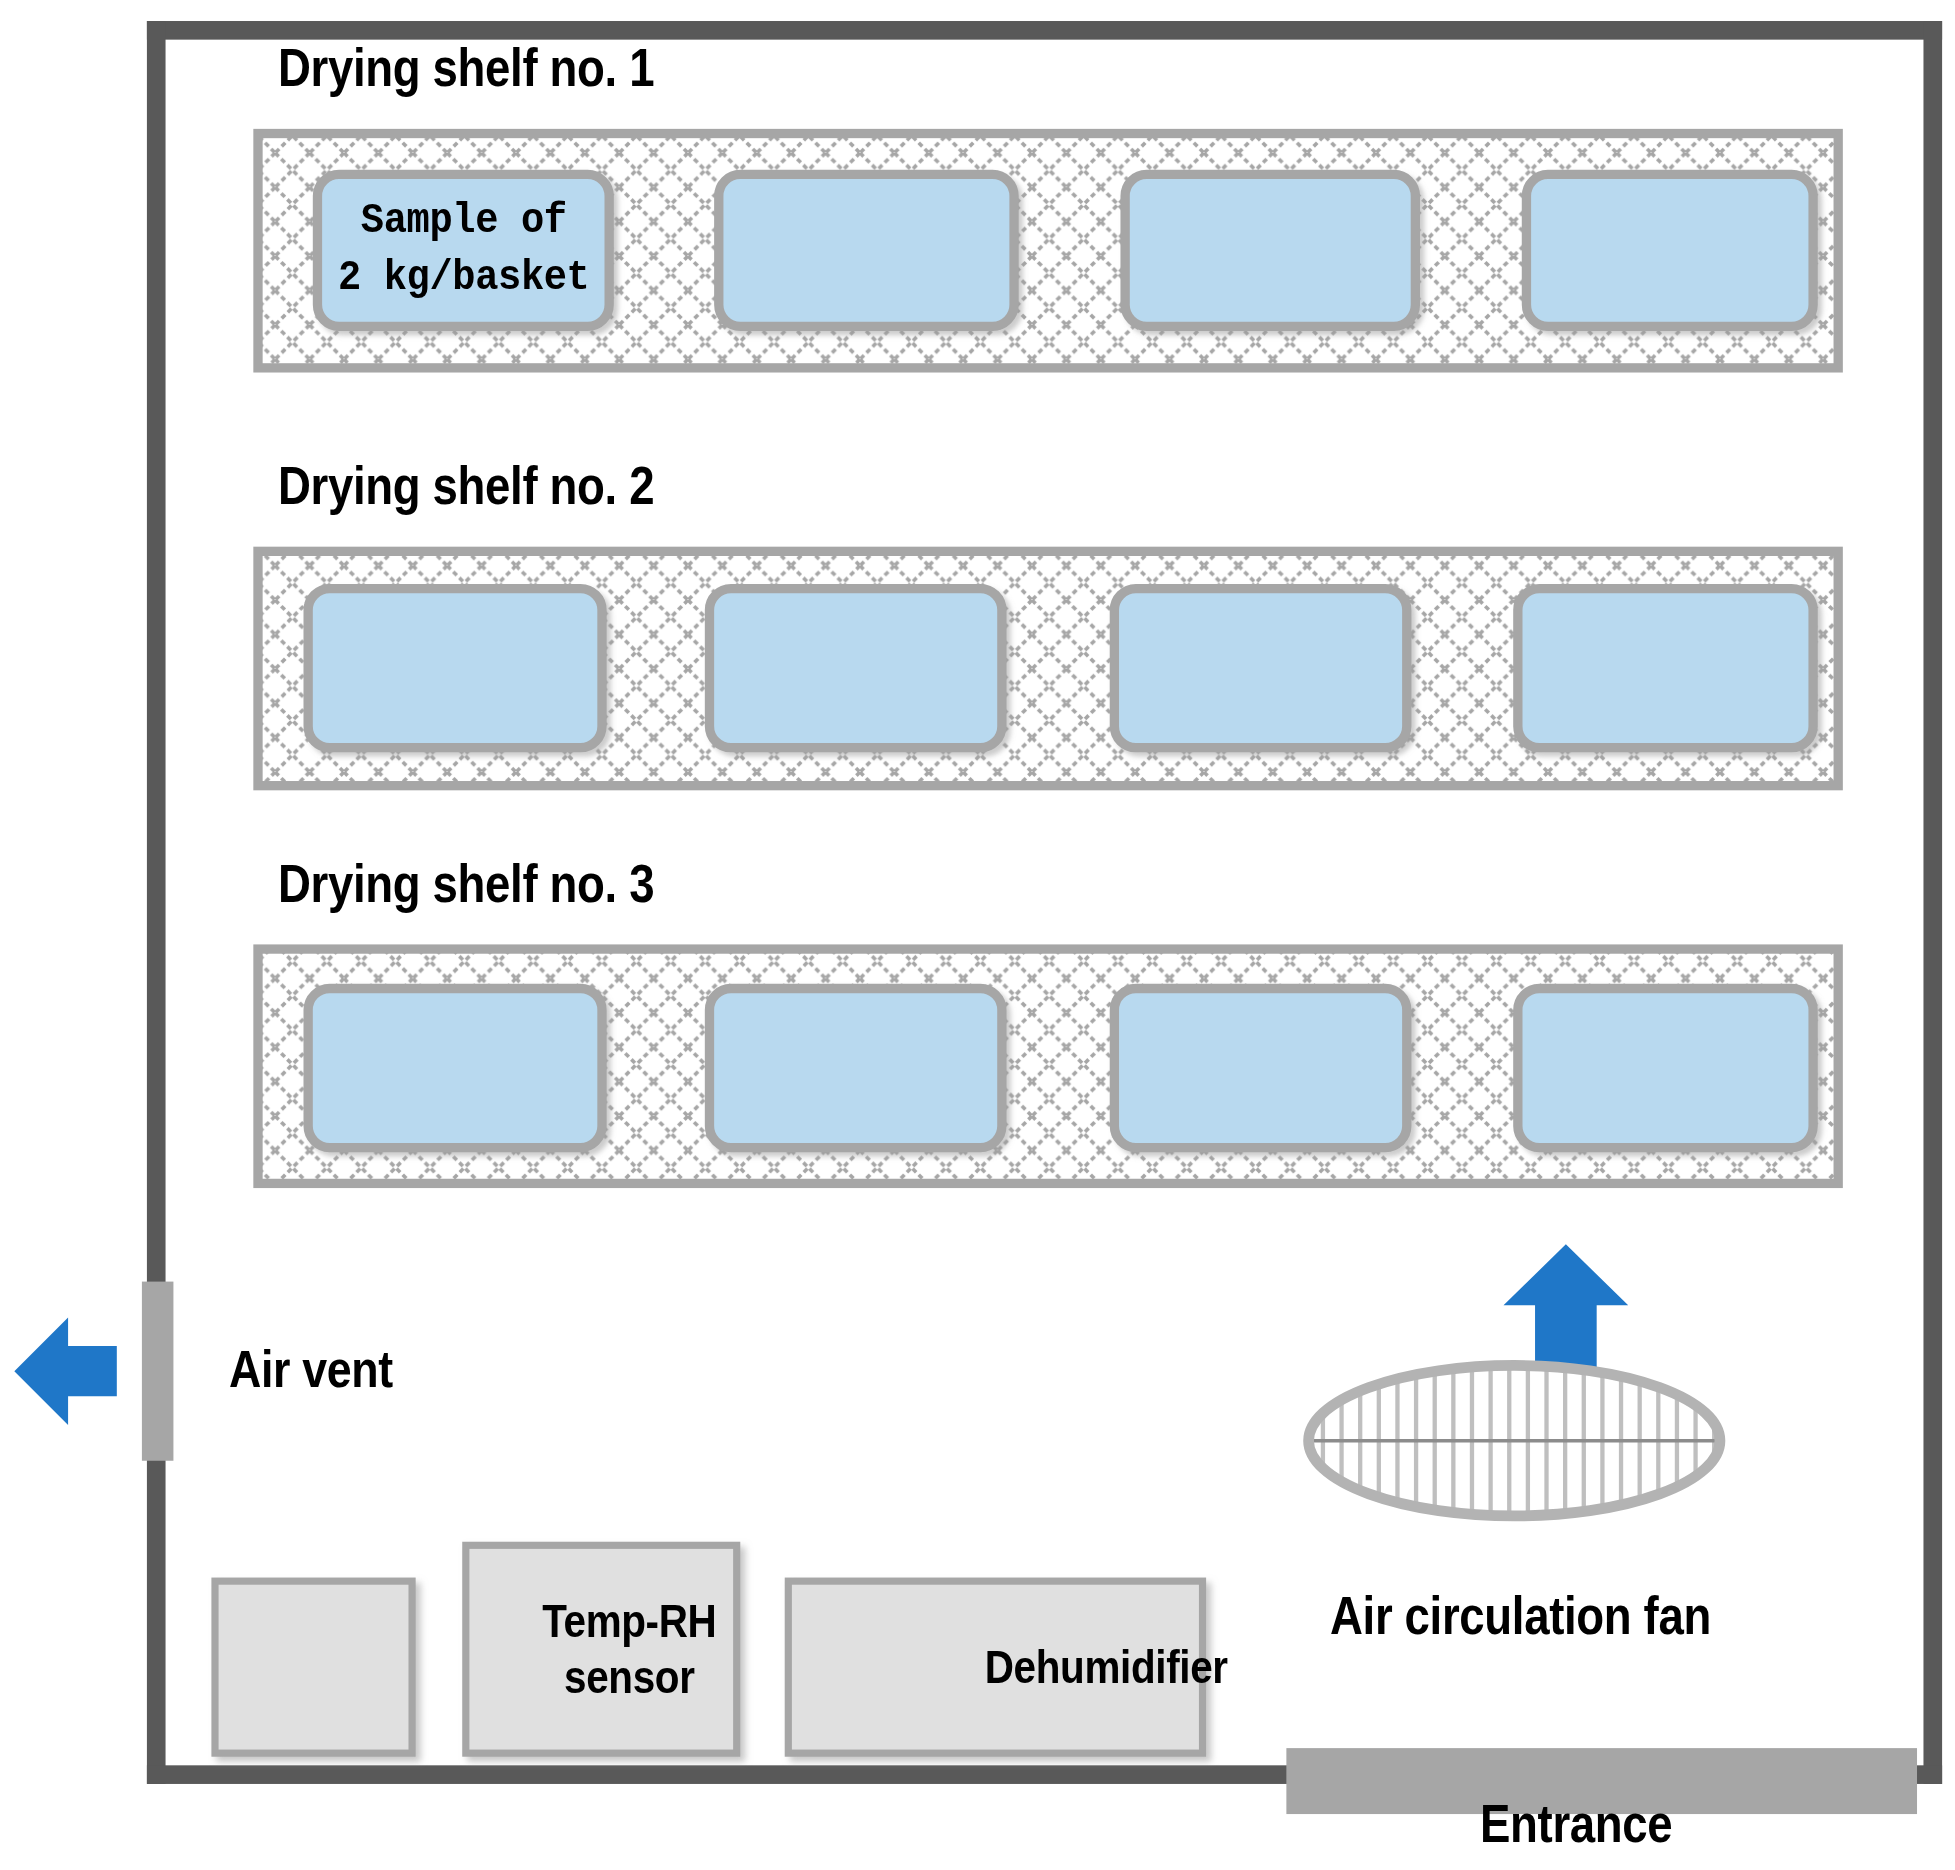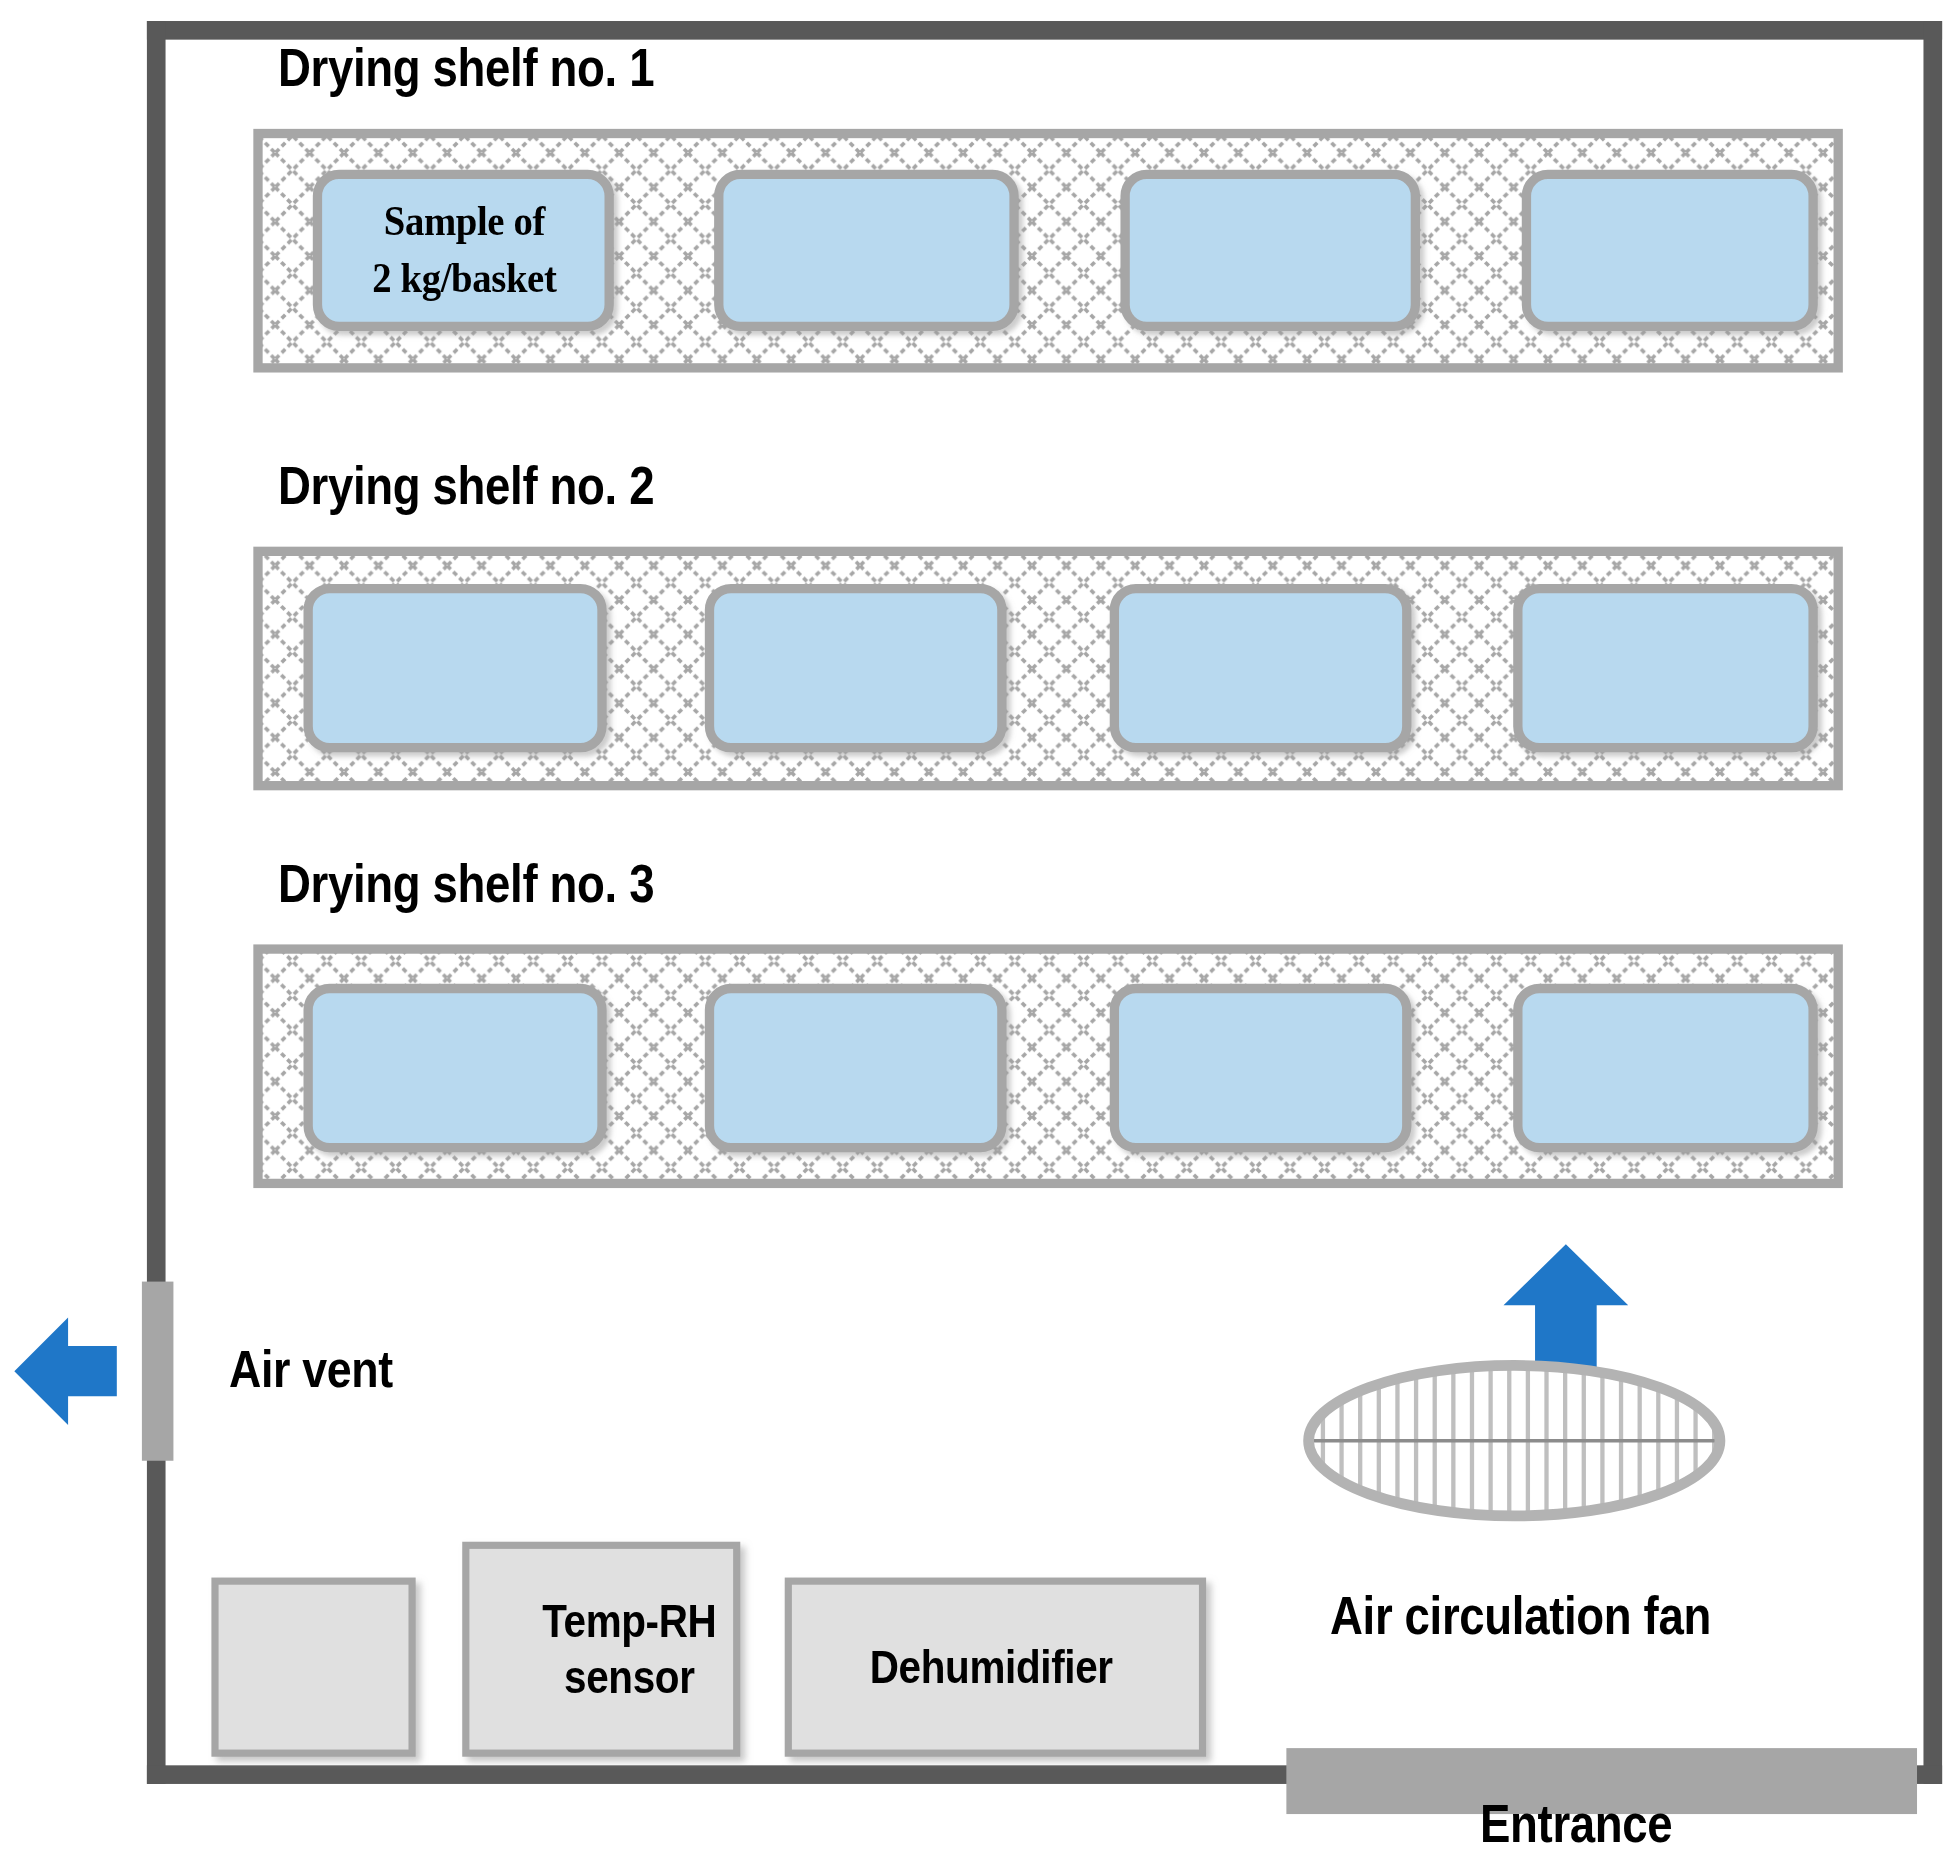"Sample of" .basket-label { font-family: Liberation Serif, serif -> Liberation Mono, monospace }
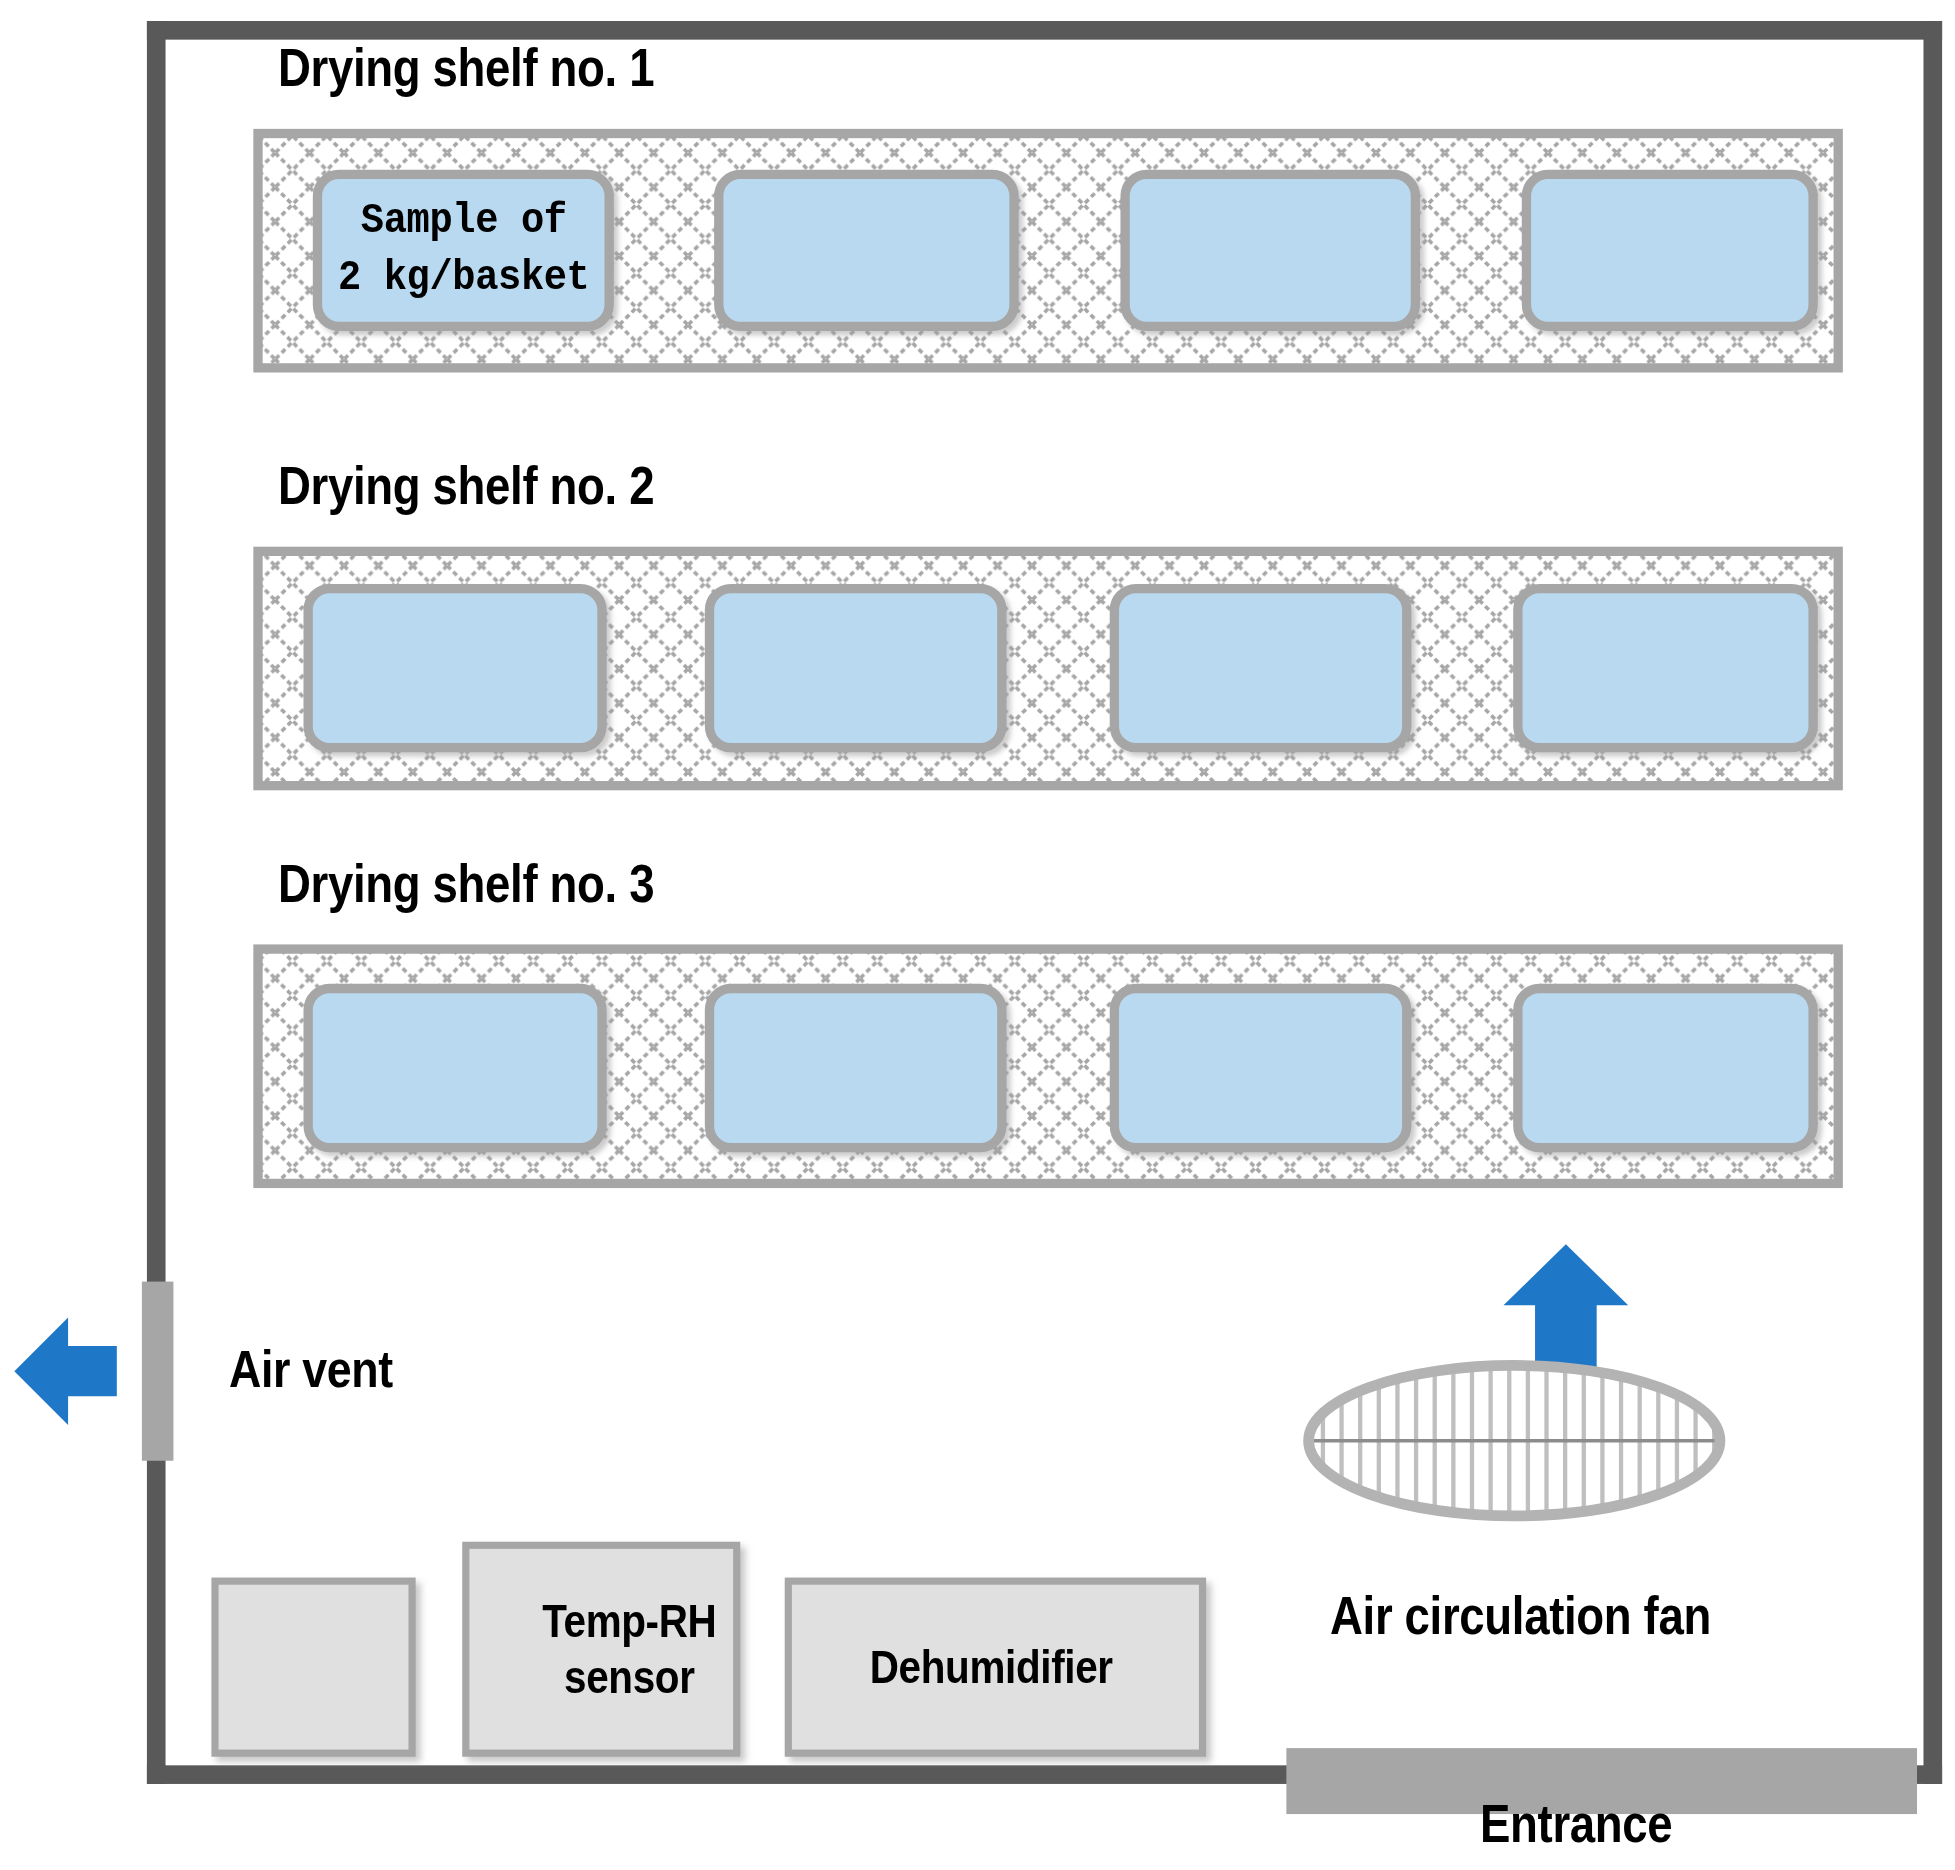"Dehumidifier" div.box-label { justify-content: none -> flex-end; left: 784px -> 833px }
